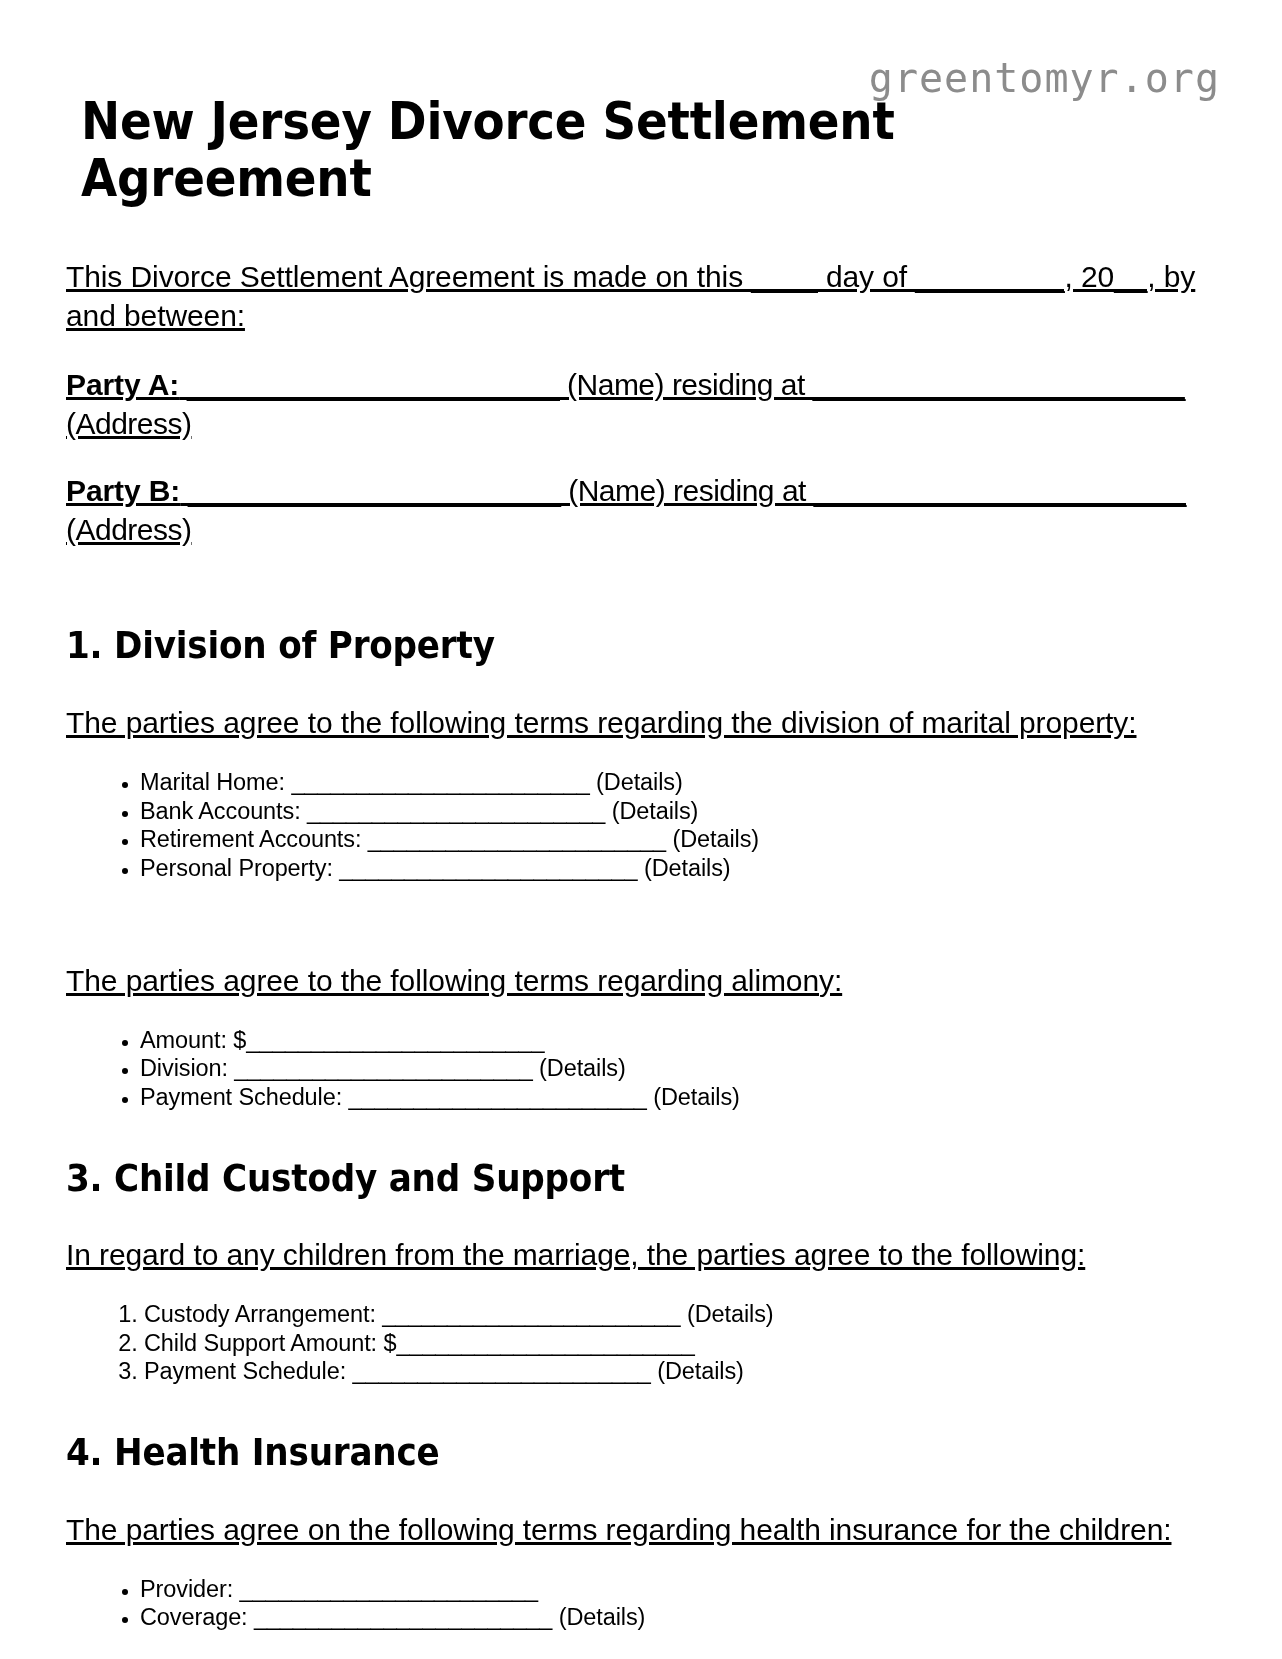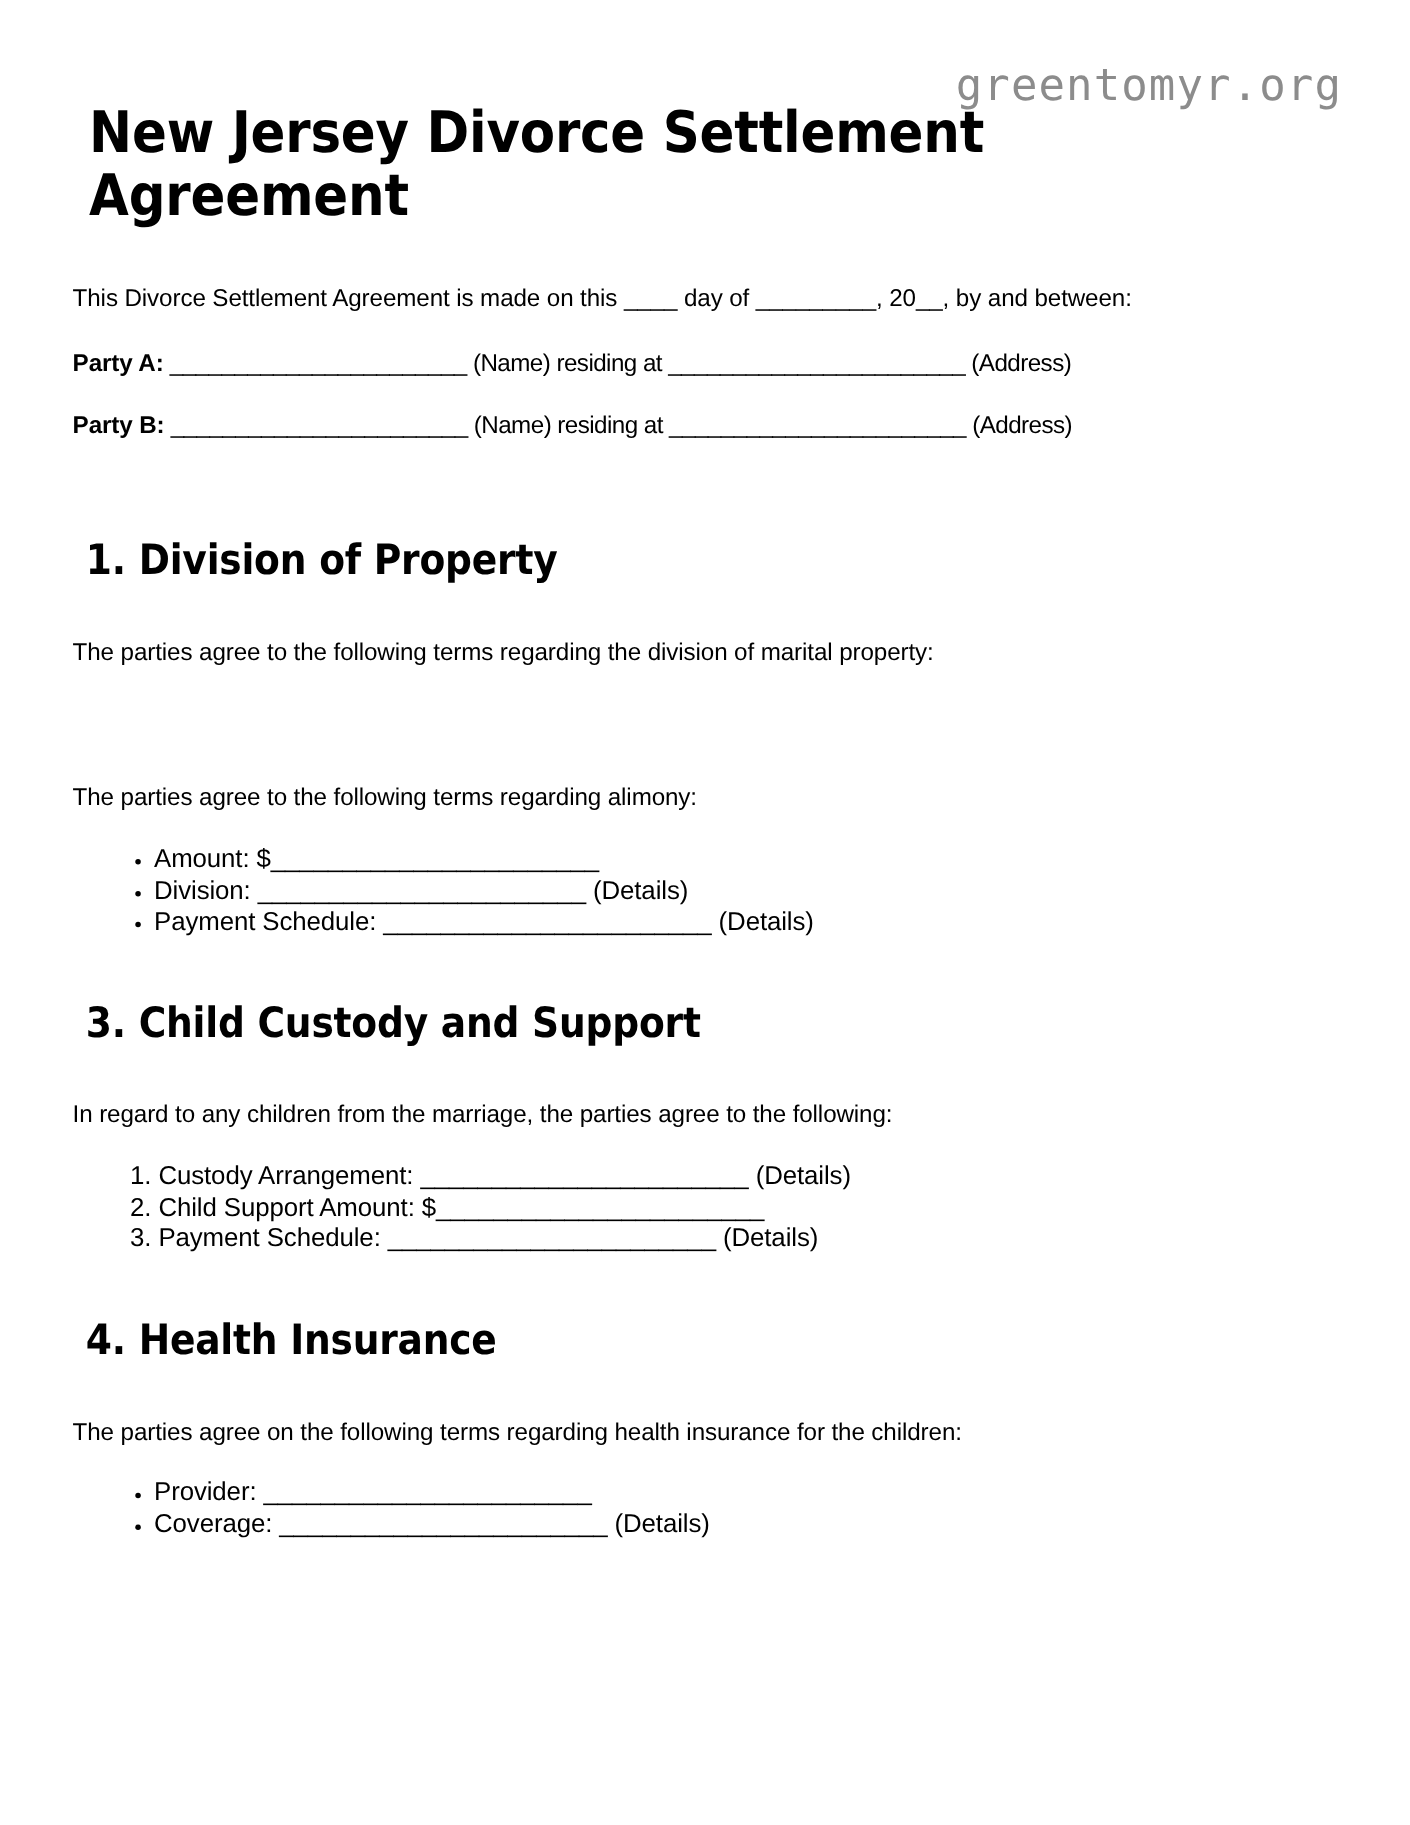"This Divorce Settlement Agreement is" p.body { font-size: 22px -> 30px; text-decoration: none -> underline }
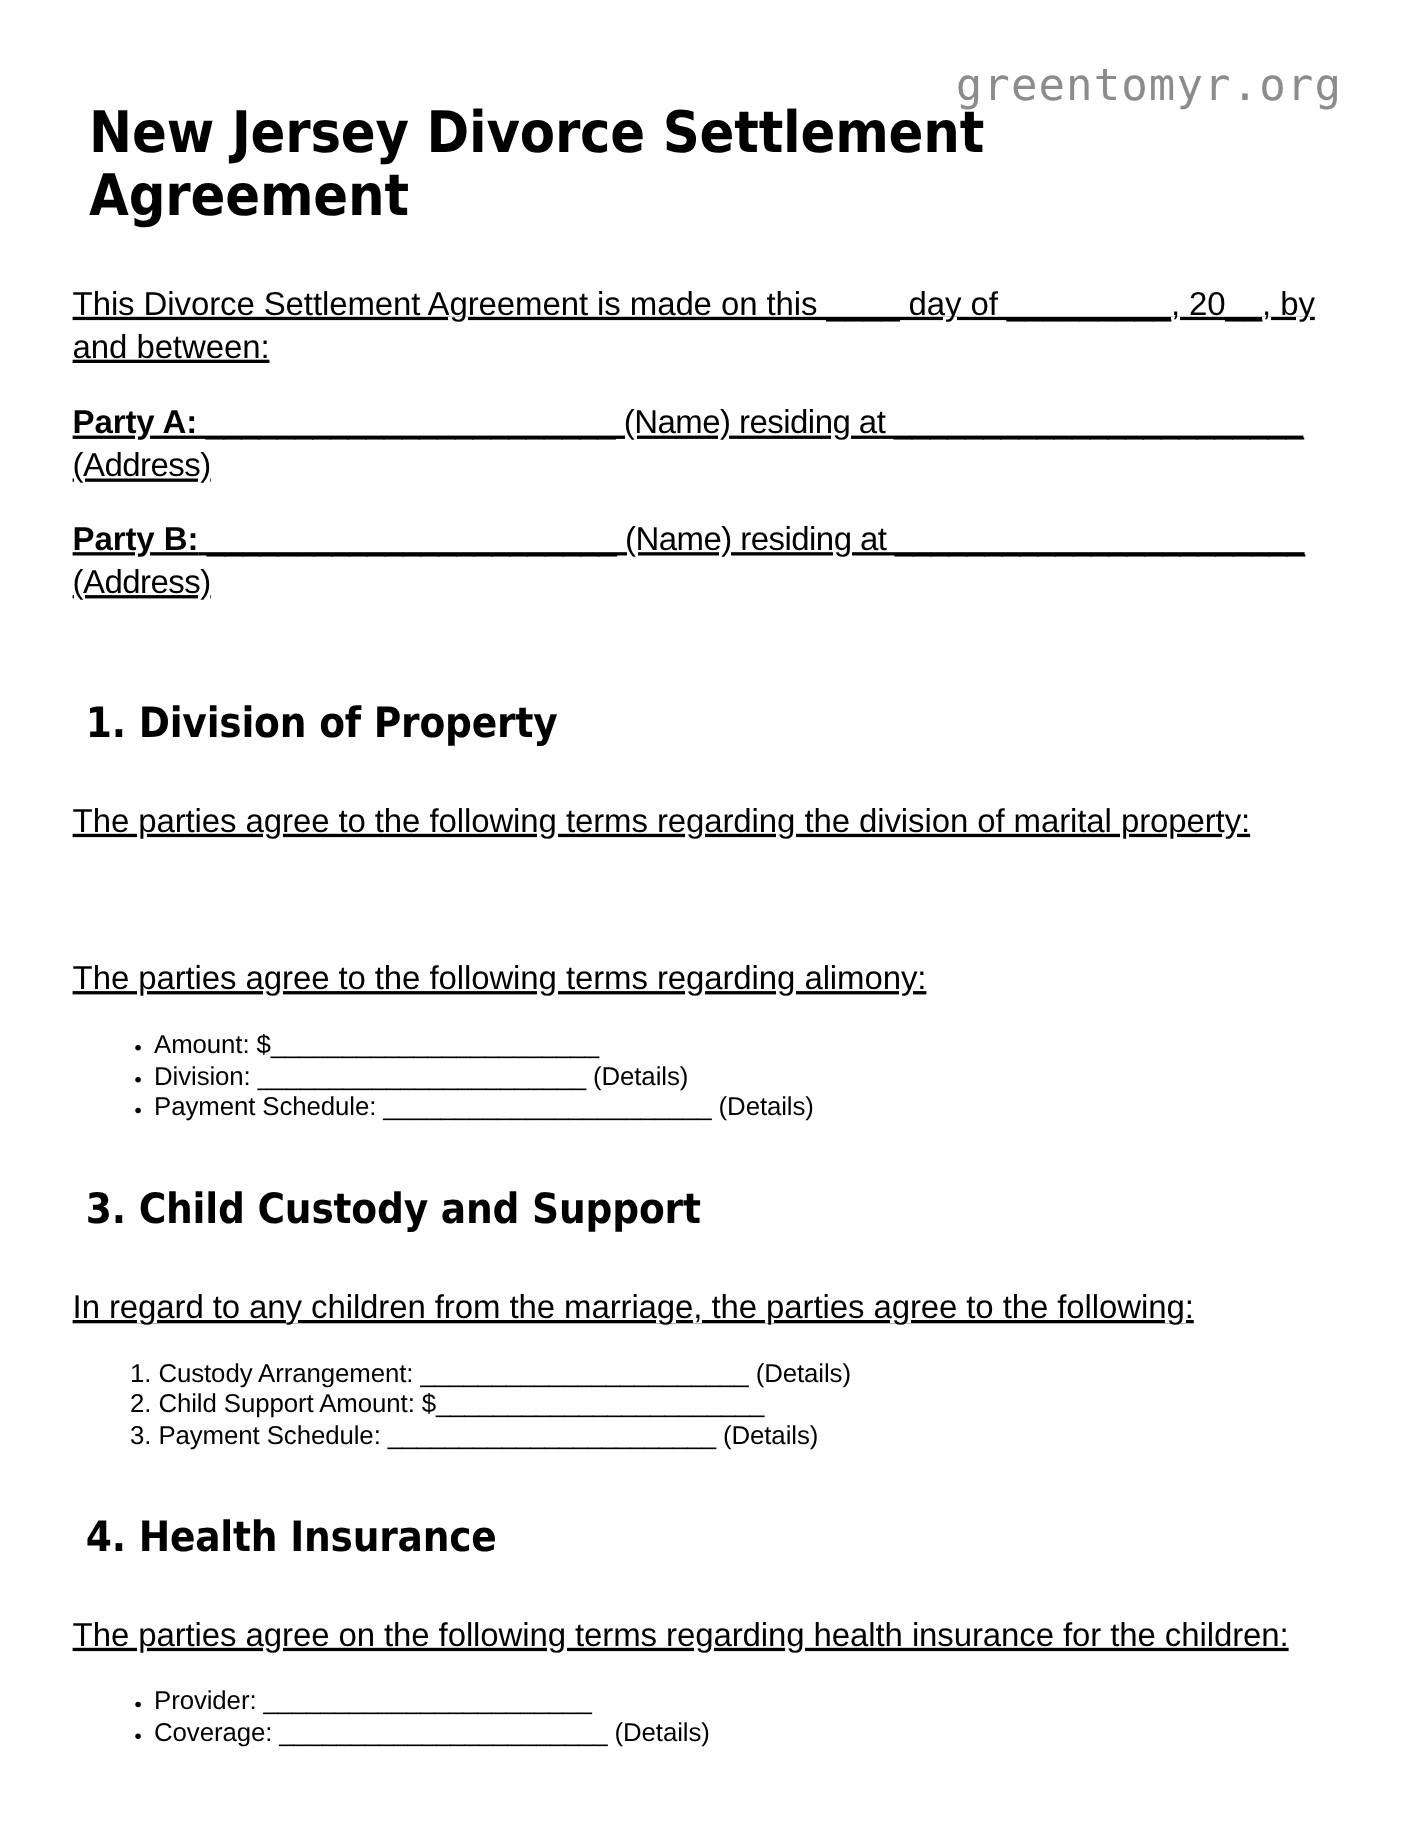"1. Division of Property" h2.section { margin: 12px -> 0 }
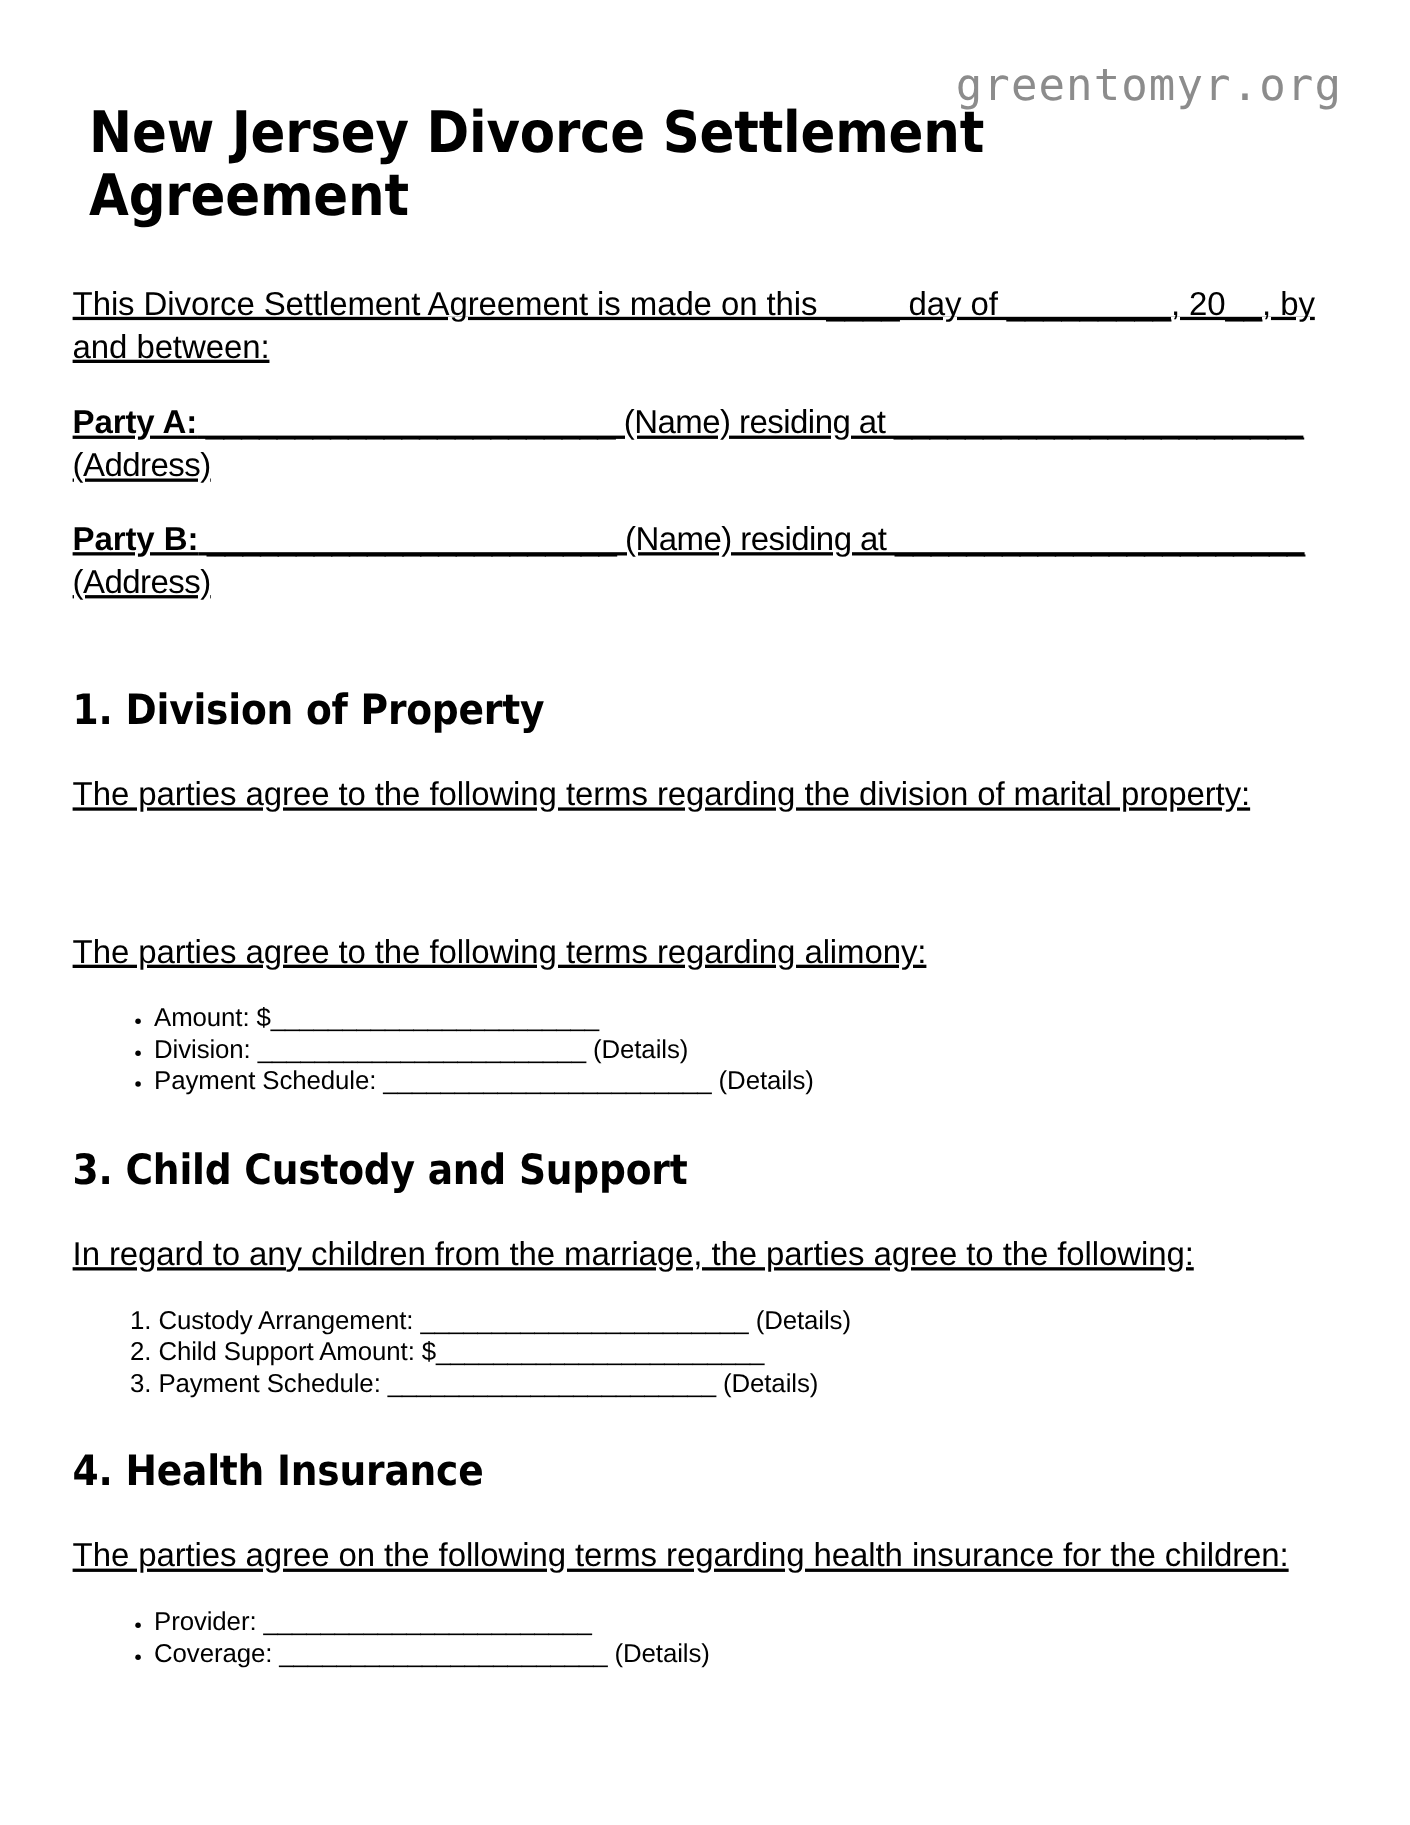"Marital Home: _______________________" ul.items { html: none -> <ul> <li>Marital Home: _______________________ (Details)</li> <li>Bank Accounts: _______________________ (Details)</li> <li>Retirement Accounts: _______________________ (Details)</li> <li>Personal Property: _______________________ (Details)</li> </ul> }
